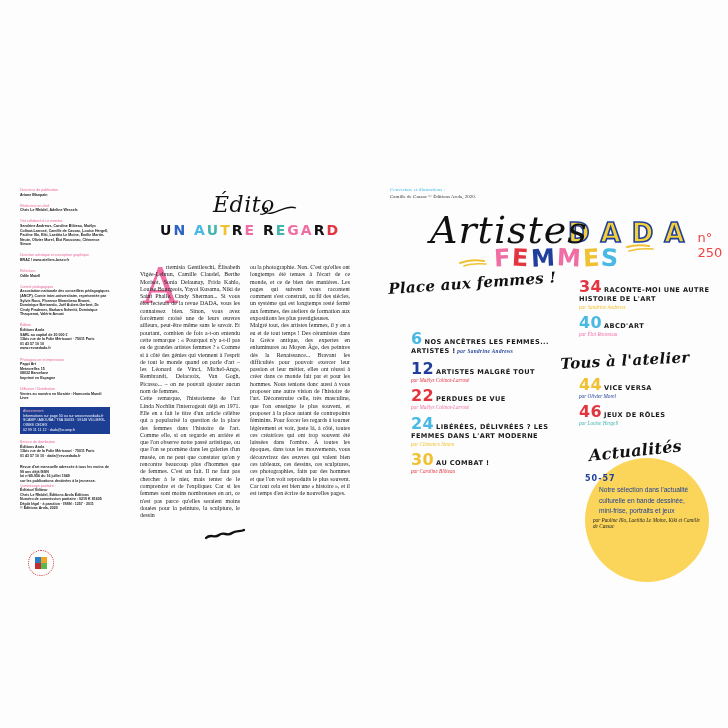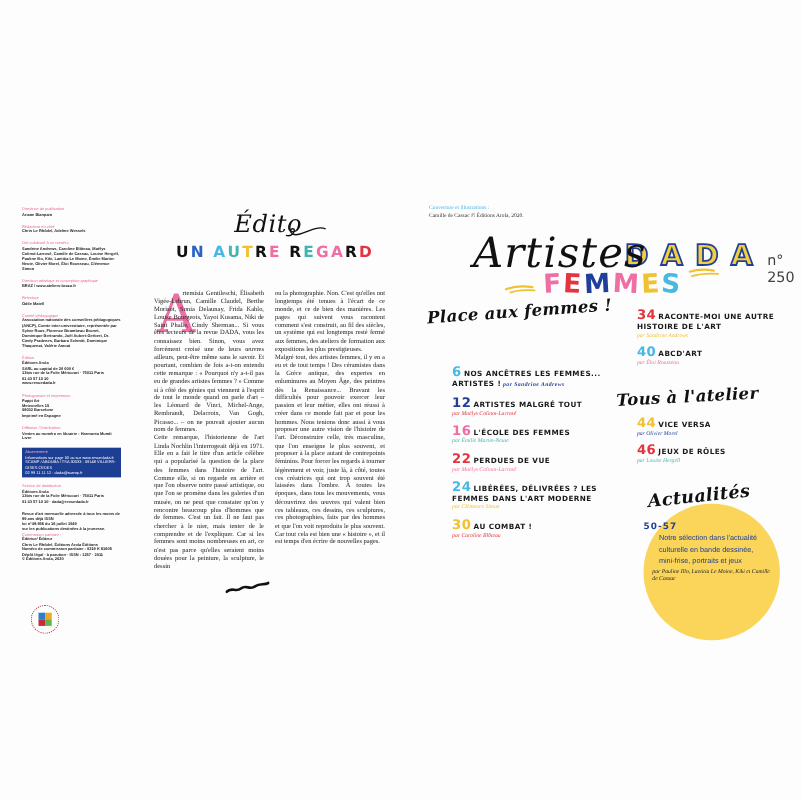"n° 250" .issue { color: #404040 -> #ef4444 }
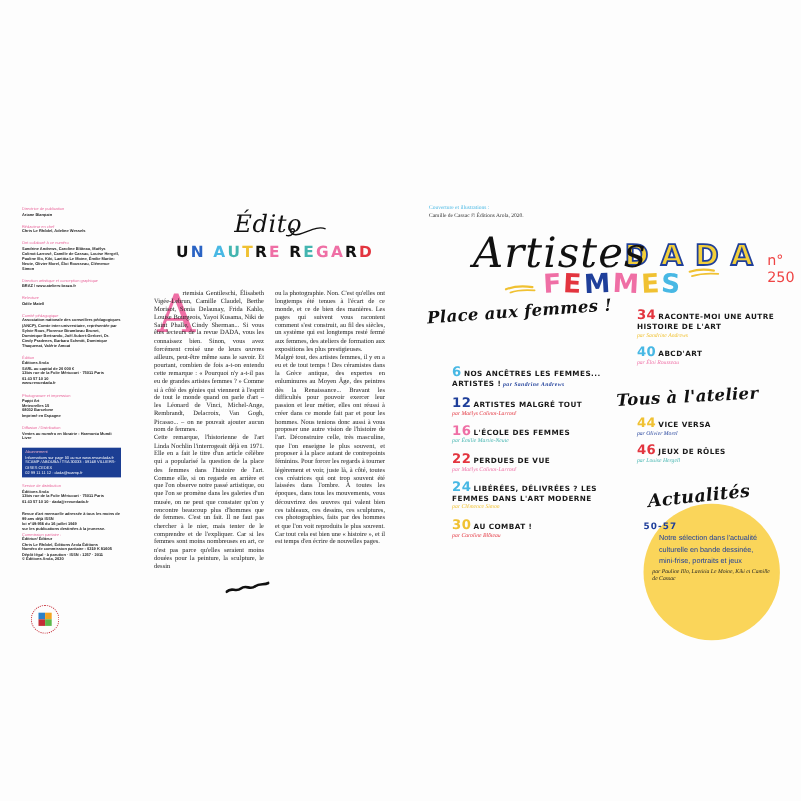"34" .toc-num { font-size: 12px -> 16px }
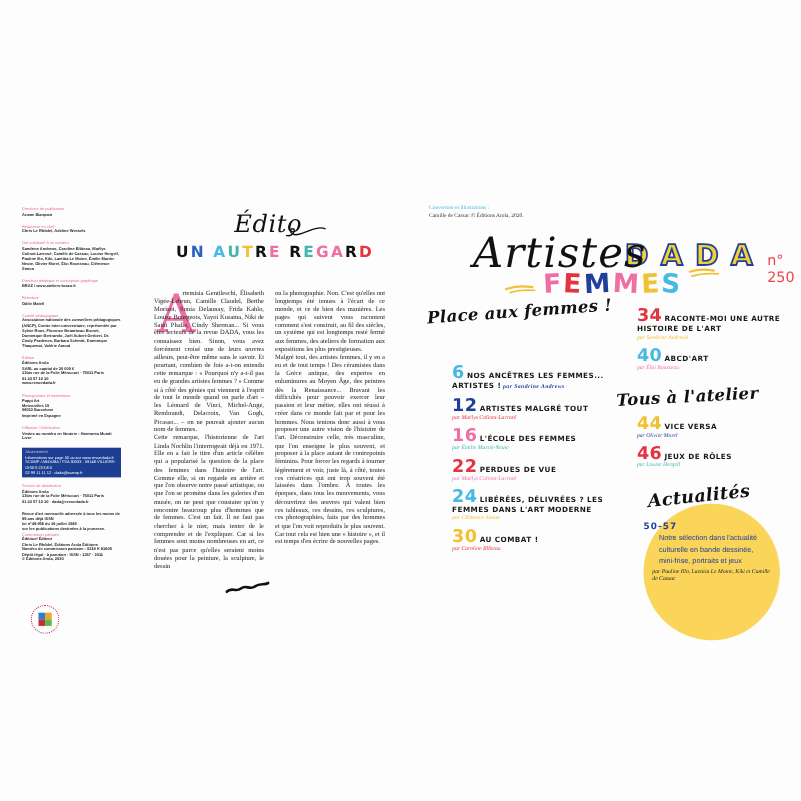"16 L'ÉCOLE DES FEMMES" div.toc-entry { html: <div> <span><span>16</span>L'école des femmes</span> <span>par Émilie Martin-Neute</span> </div> -> none }
